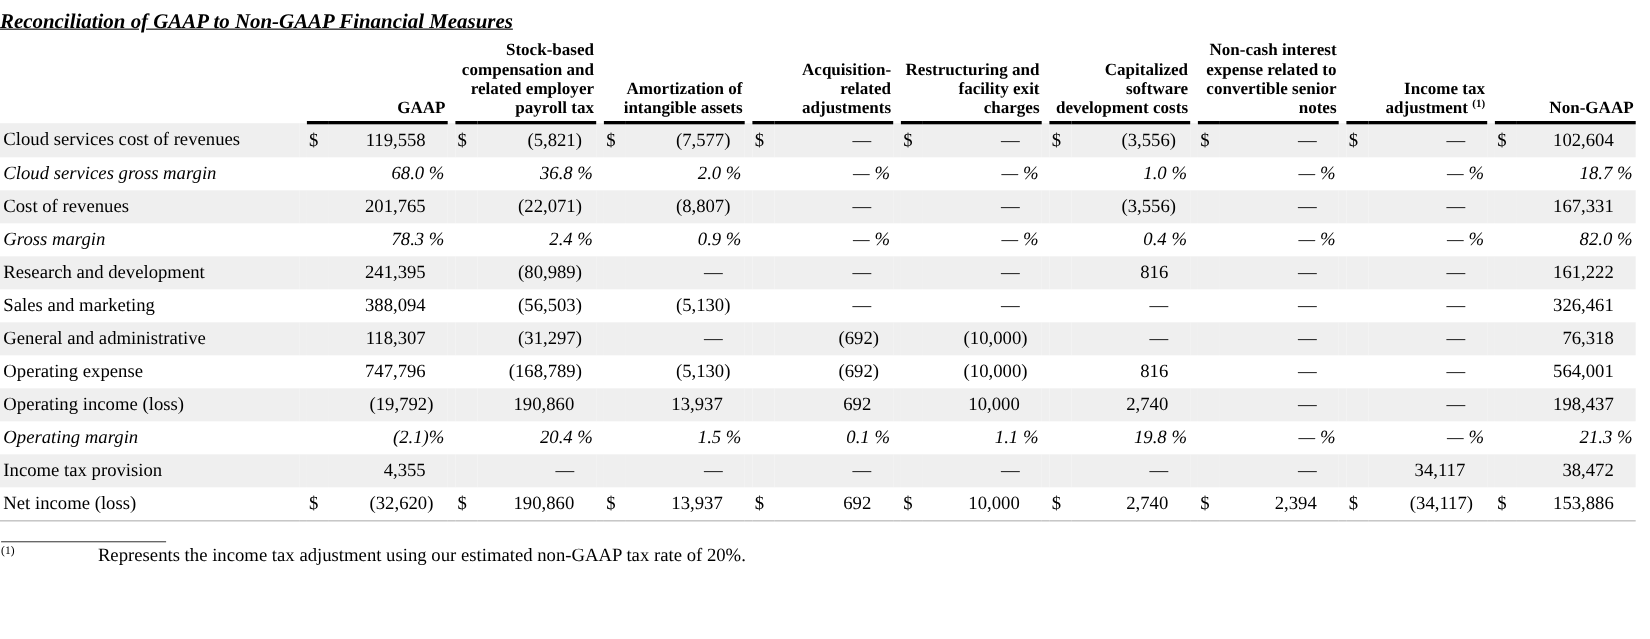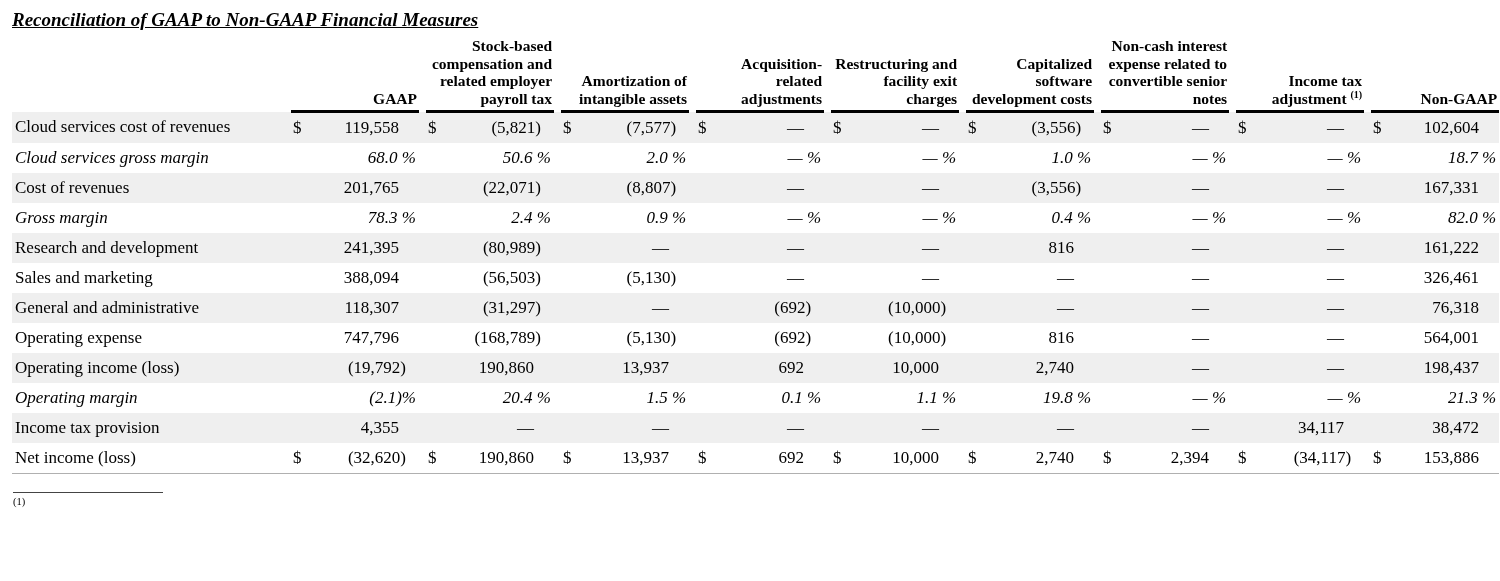"Reconciliation of GAAP to Non-GAAP" .page { padding: 8px 5px 0 12px -> 8px 5px 0 0 }
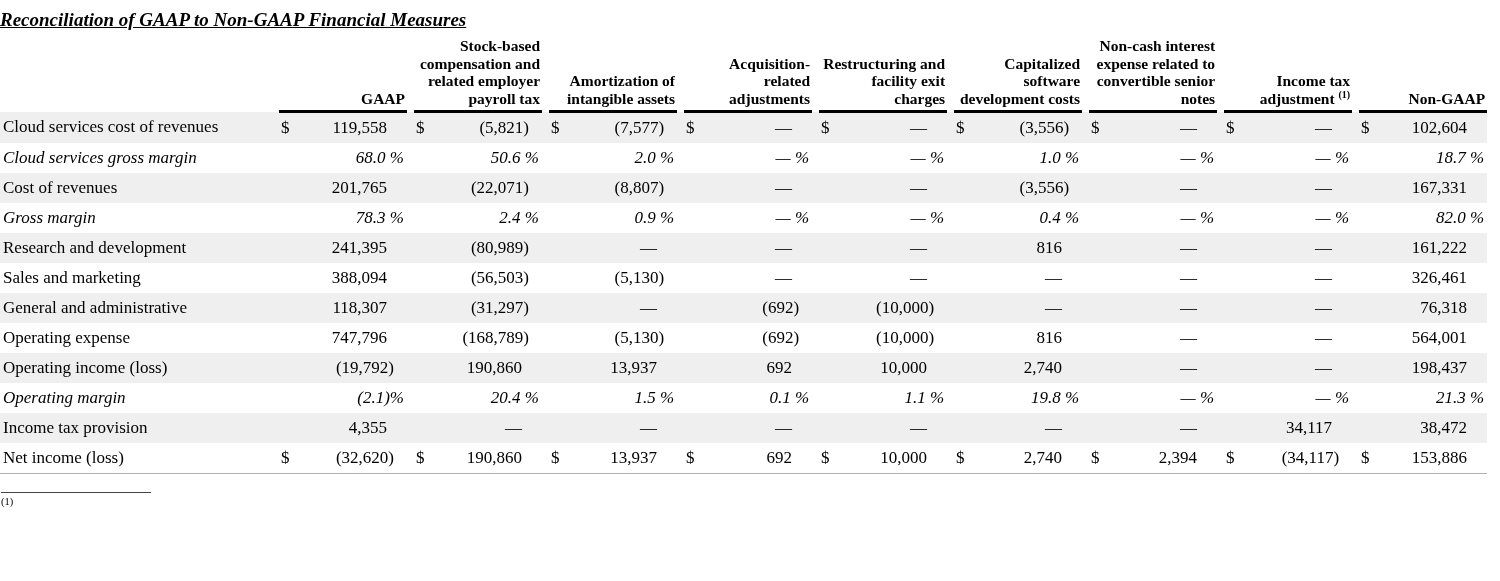"50.6 %" td.val { text: 50.6 -> 36.8 }
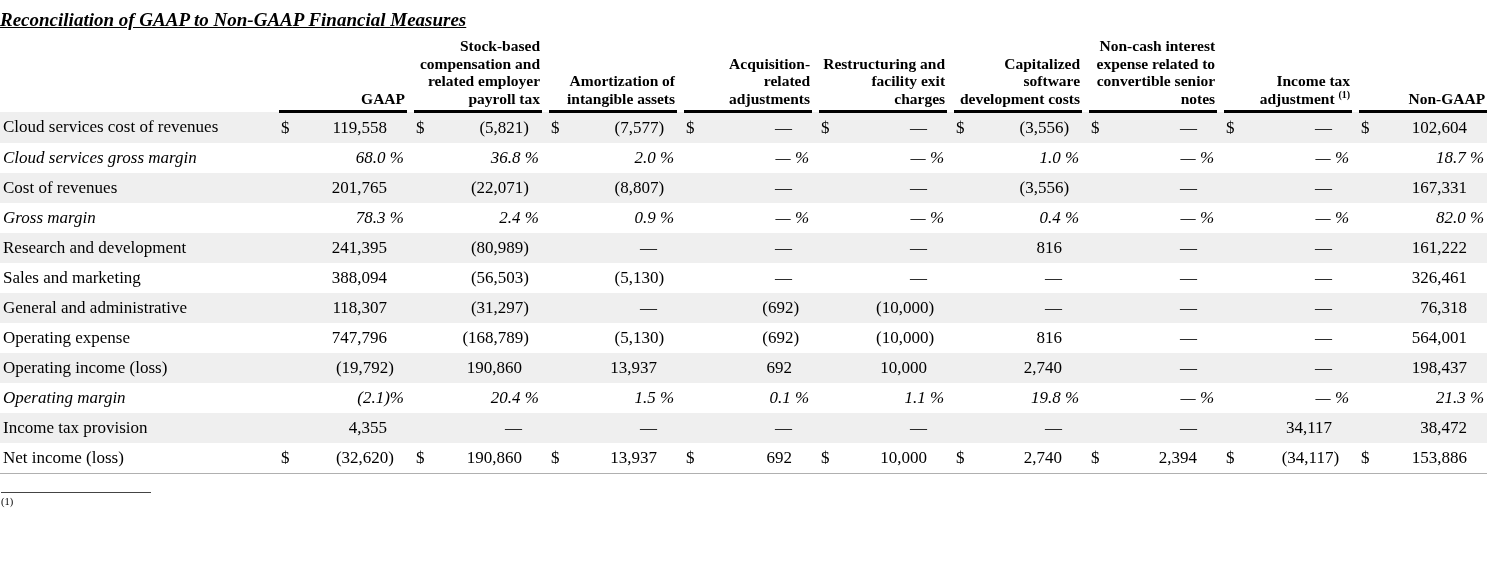"Represents the income tax adjustment" span.fn-text { html: none -> <span>Represents the income tax adjustment using our estimated non-GAAP tax rate of 20%.</span> }
